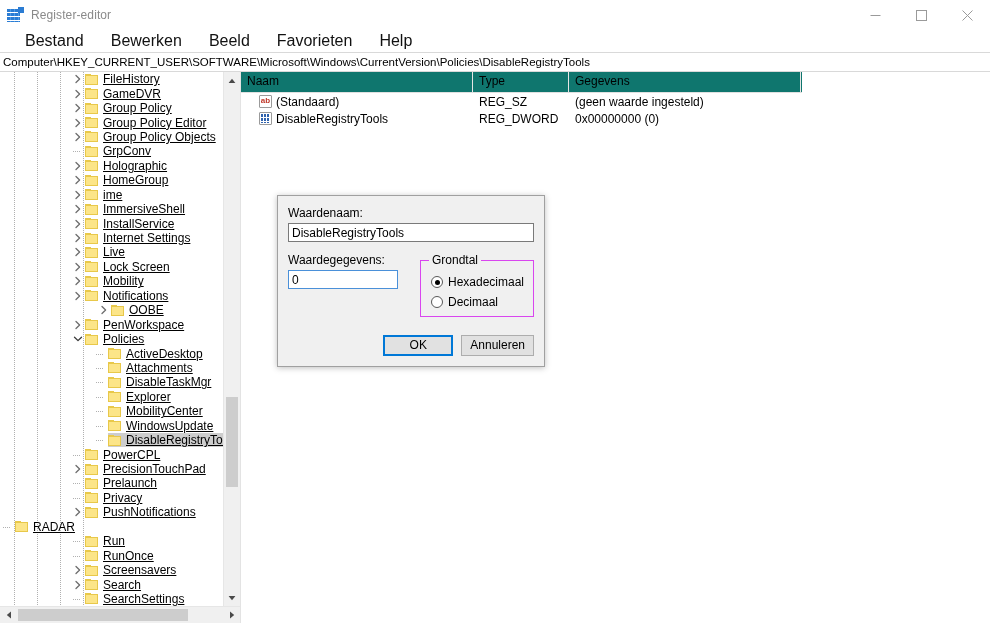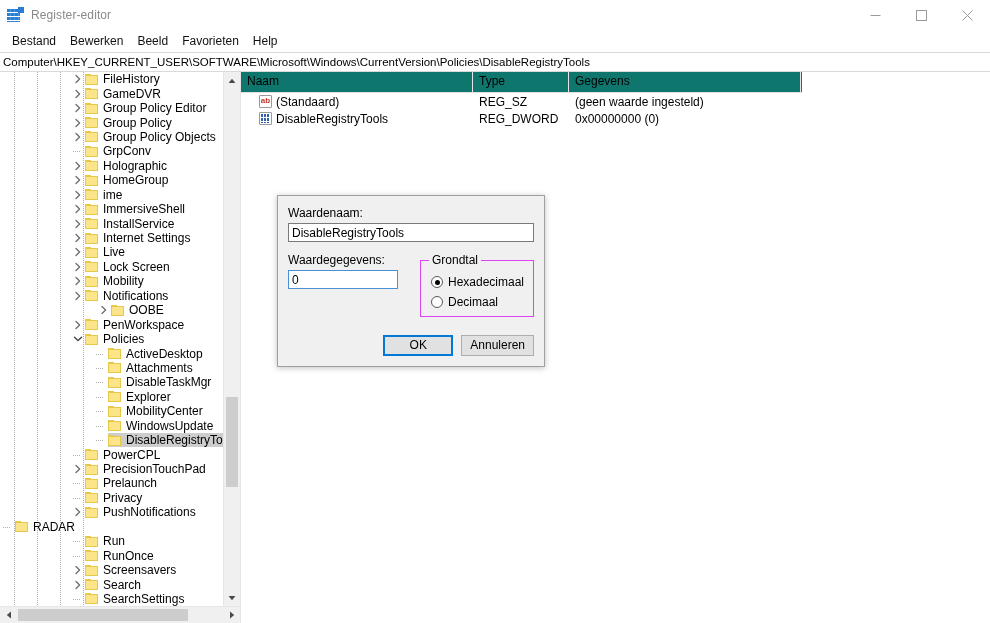"Bestand" .menu-item { font-size: 12px -> 16px; margin-left: none -> 13px }
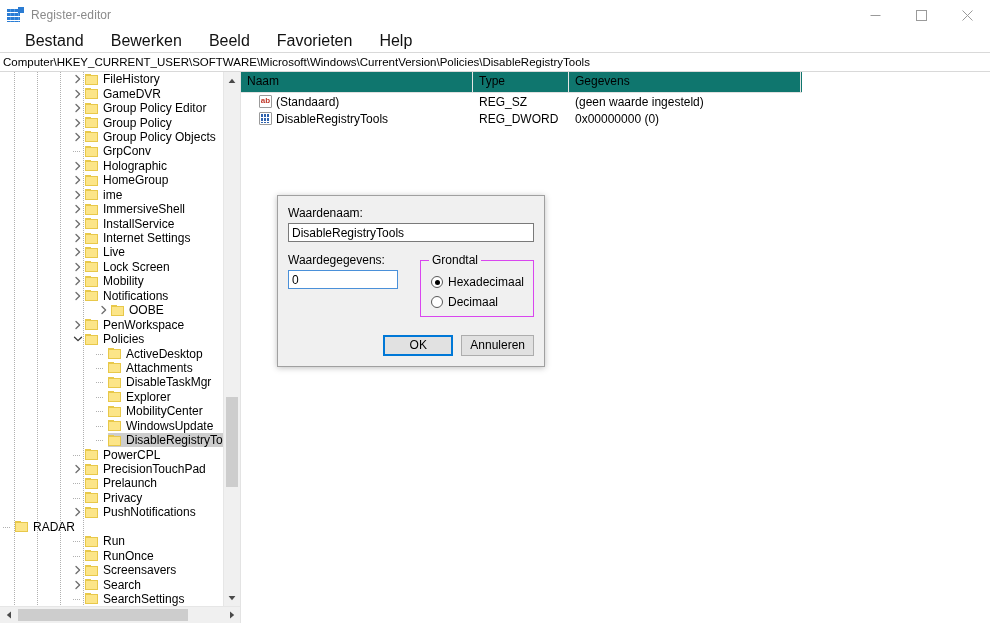"FileHistory" .tree-rows { text-decoration: none -> underline }
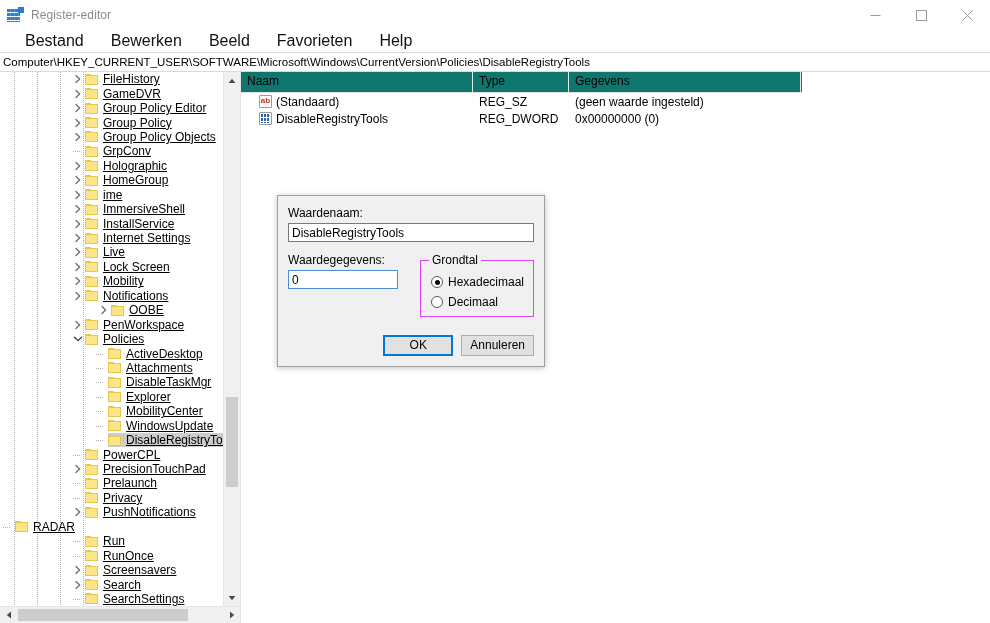"Group Policy Editor" div.tree-row { order: before "Group Policy" -> after "Group Policy" }
